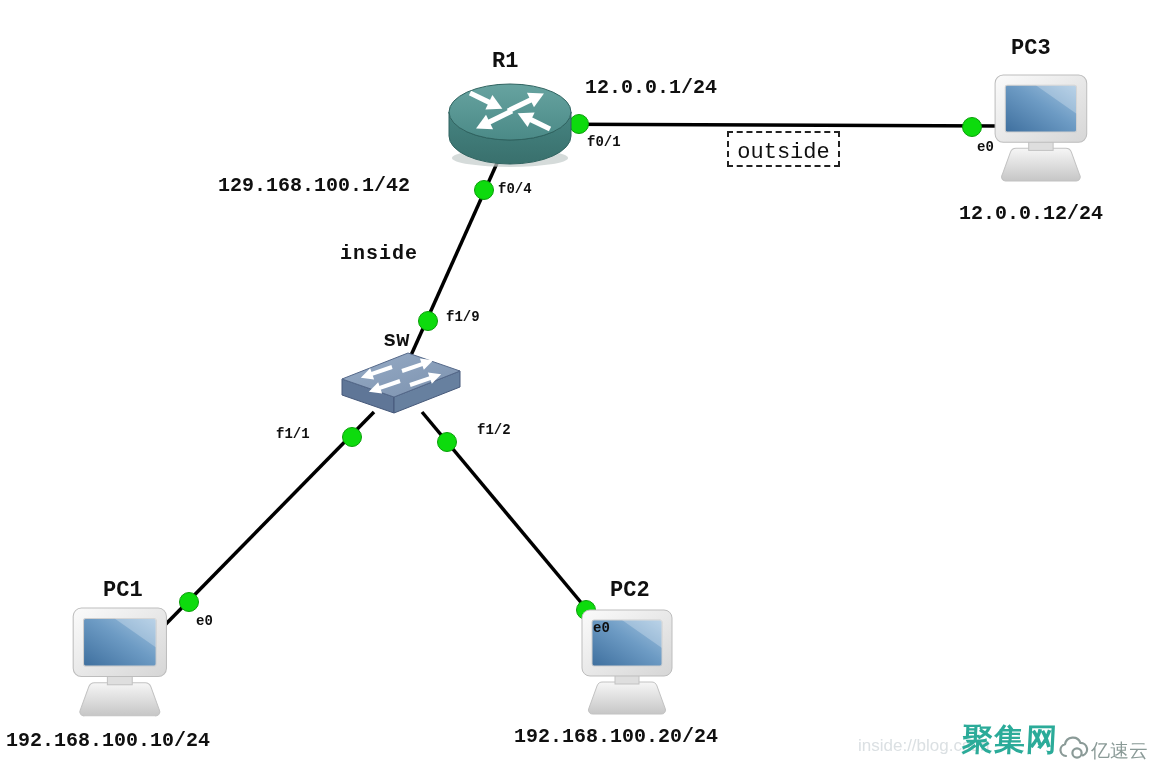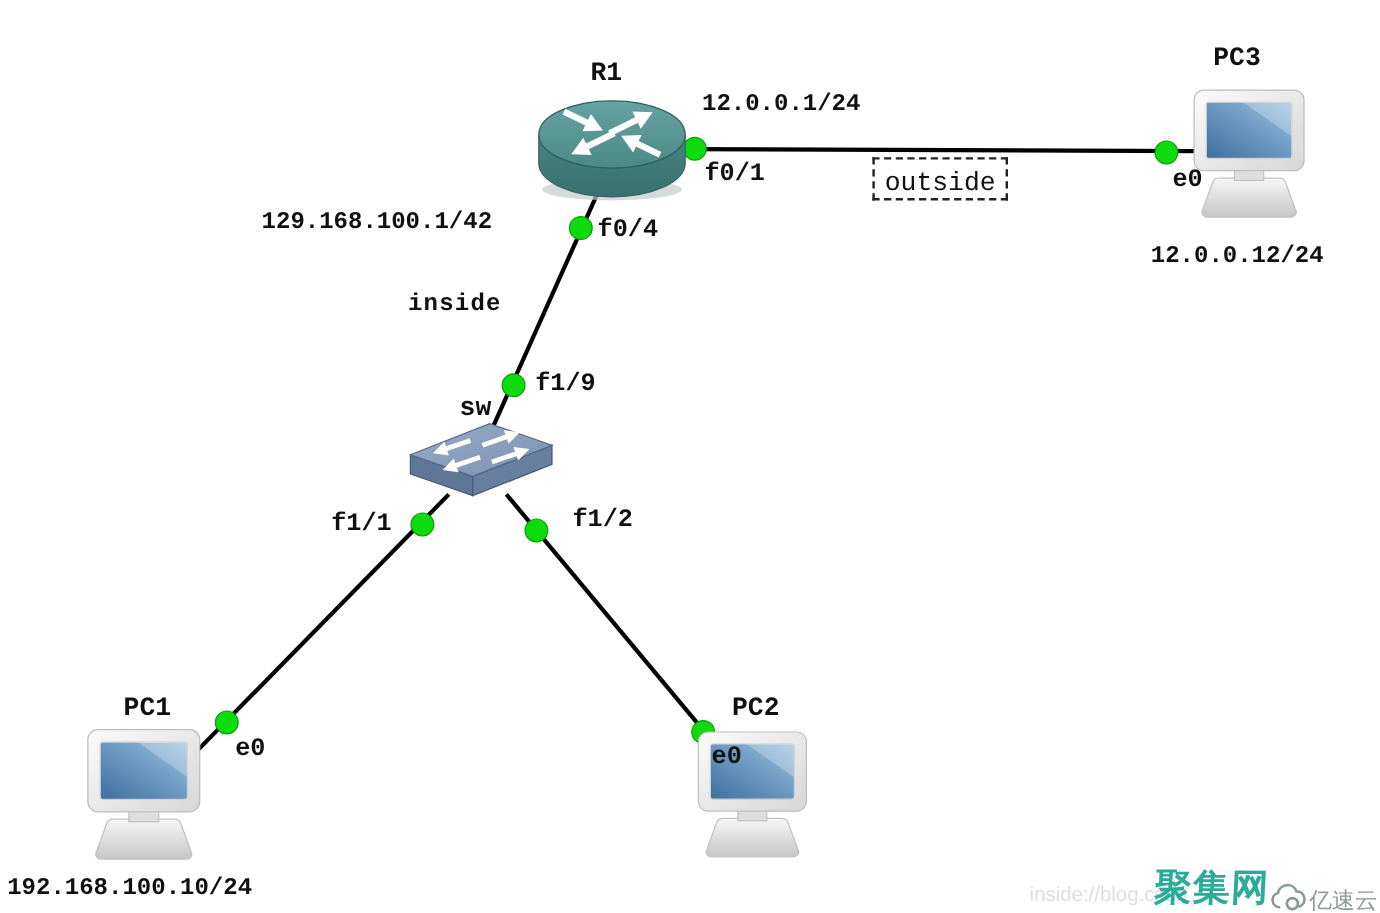"f0/1" .if-lbl { font-size: 21px -> 14px }
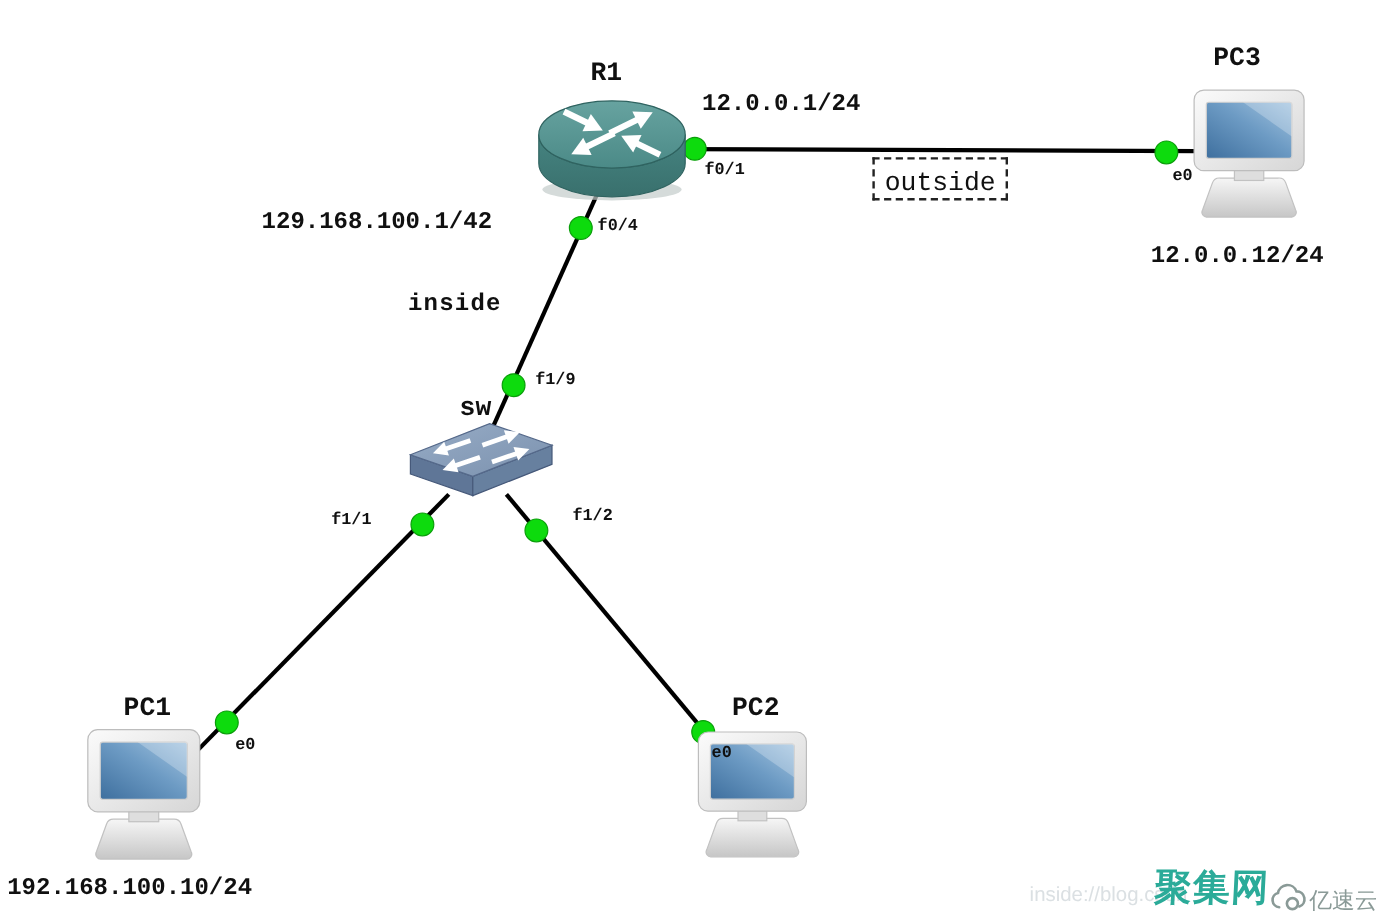"192.168.100.20/24" div.lbl { html: none -> <div>192.168.100.20/24</div> }
